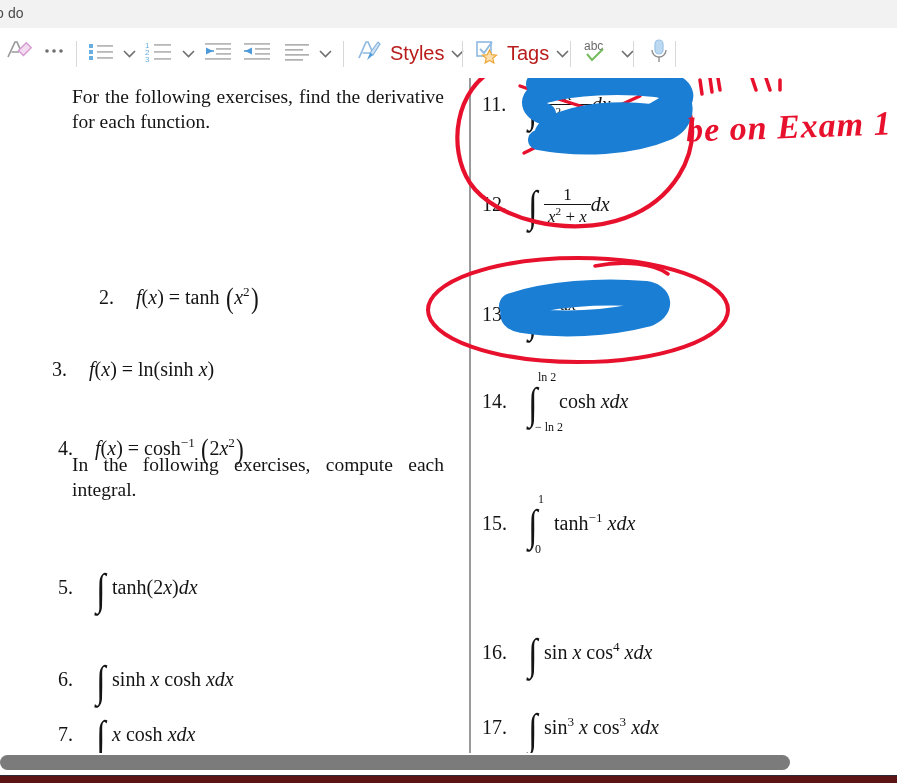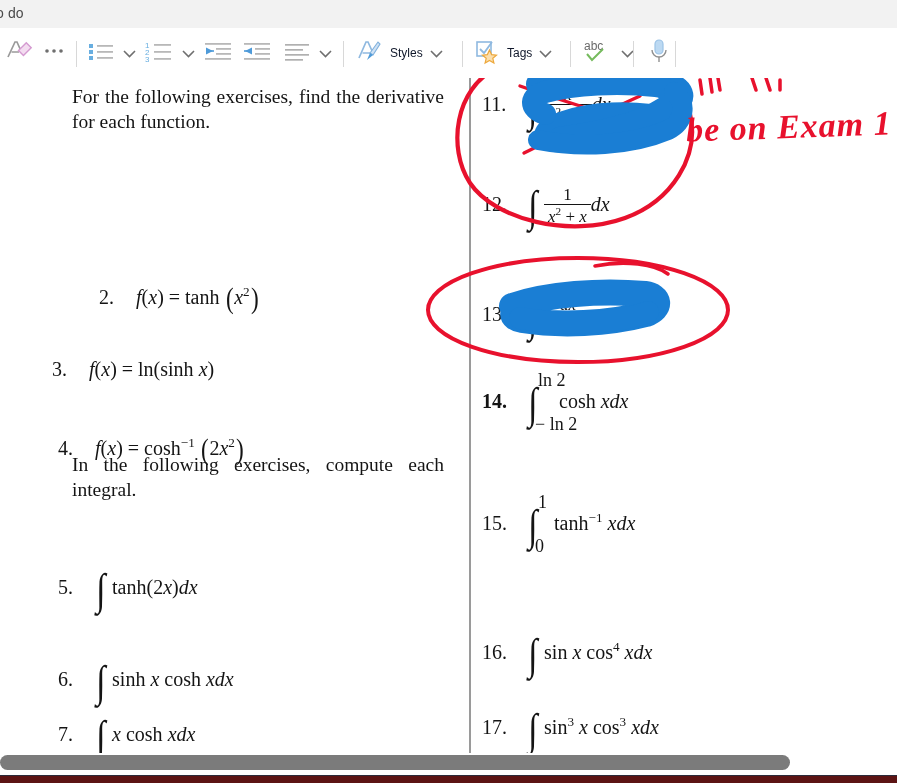"Styles" .tbtext { color: #0f172a -> #b91c1c; font-size: 12px -> 20px }
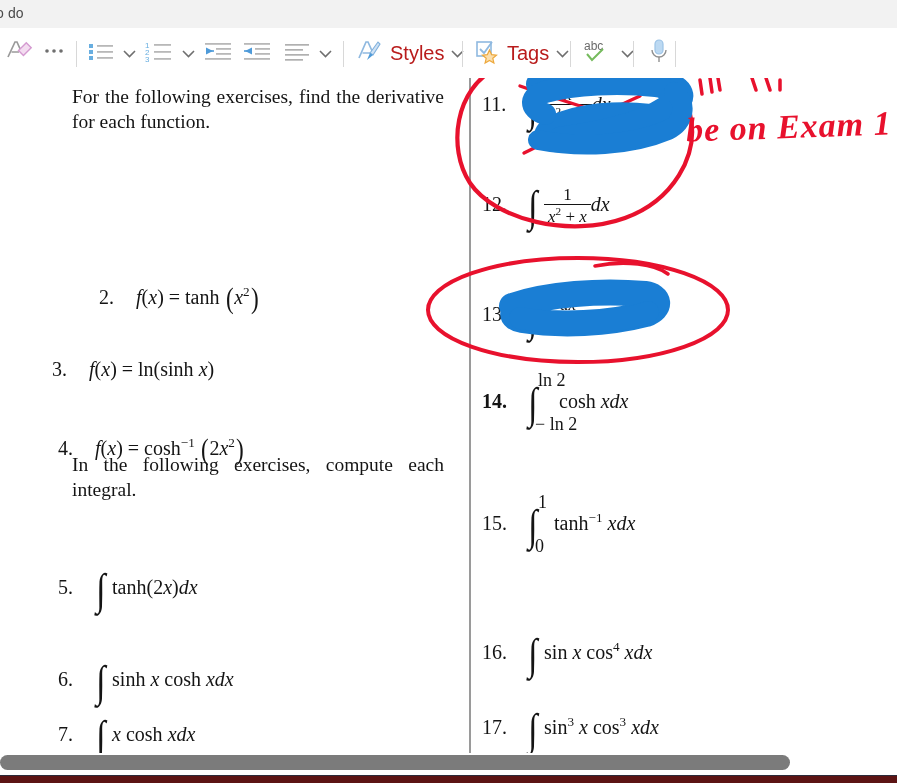"ln 2" .lim { font-size: 18px -> 12px }
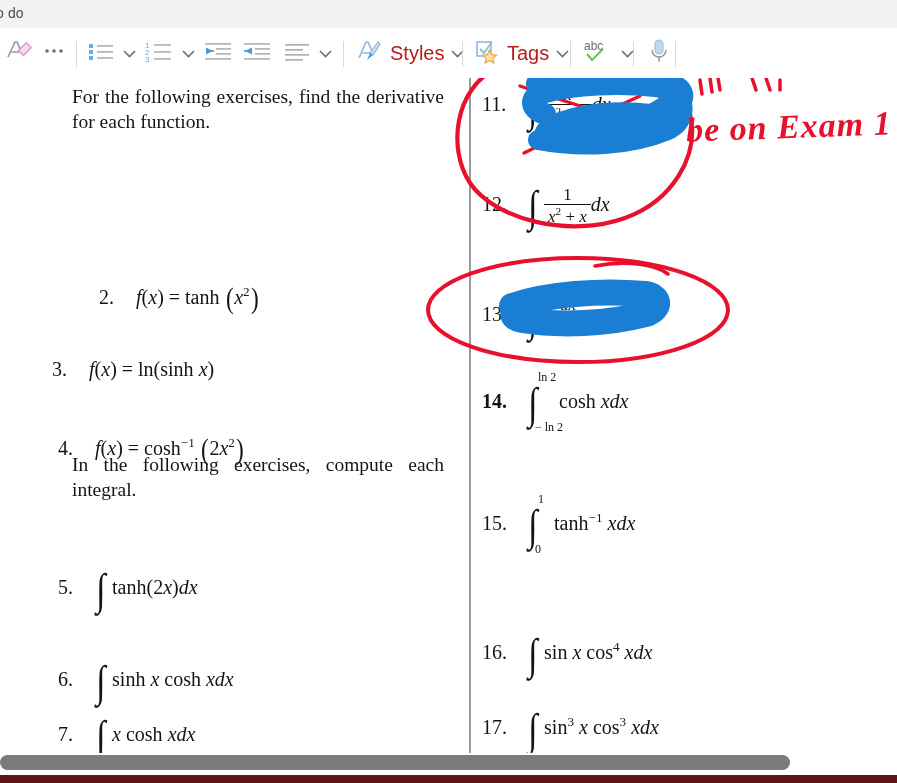"14." span.num { font-weight: bold -> none }
